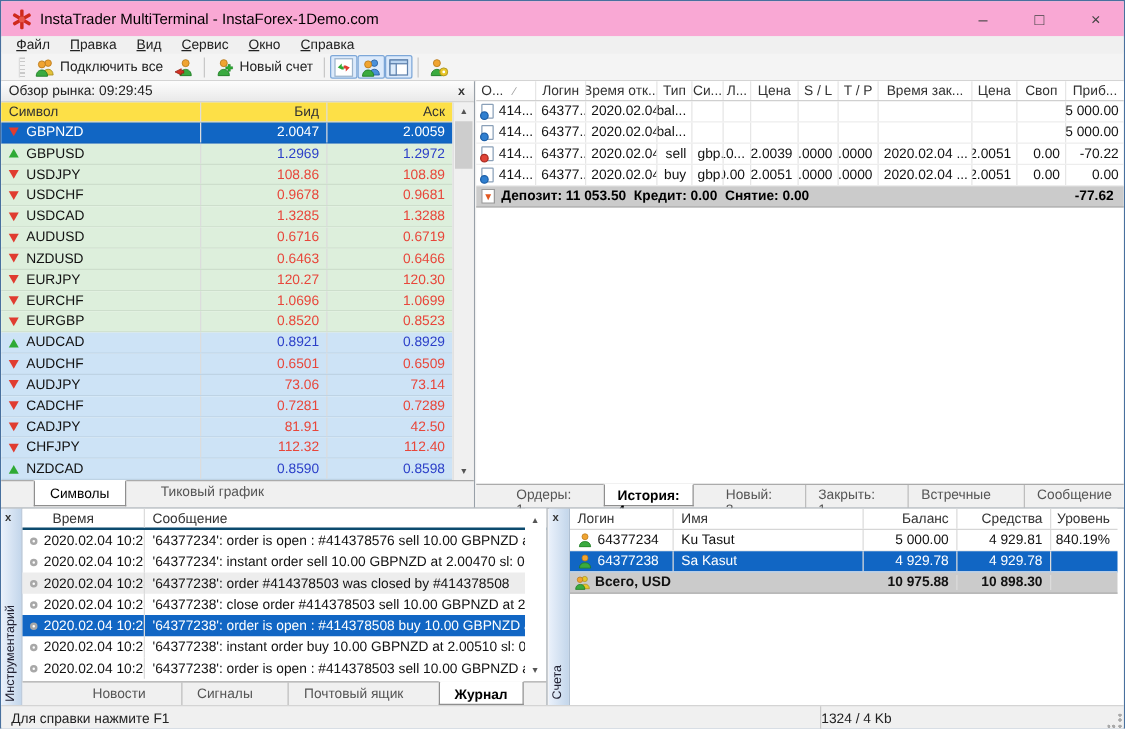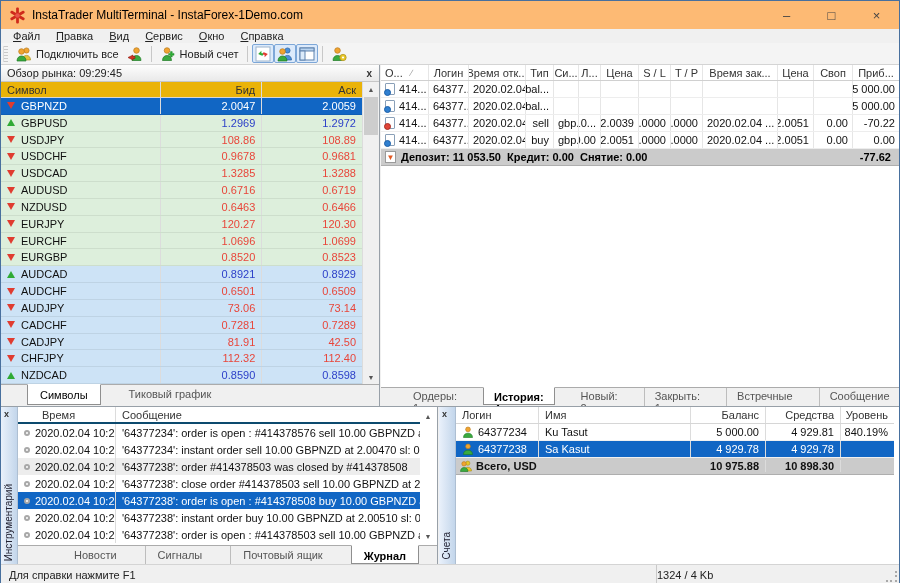"InstaTrader MultiTerminal -" .titlebar { background: #fdba74 -> #f9a8d4 }
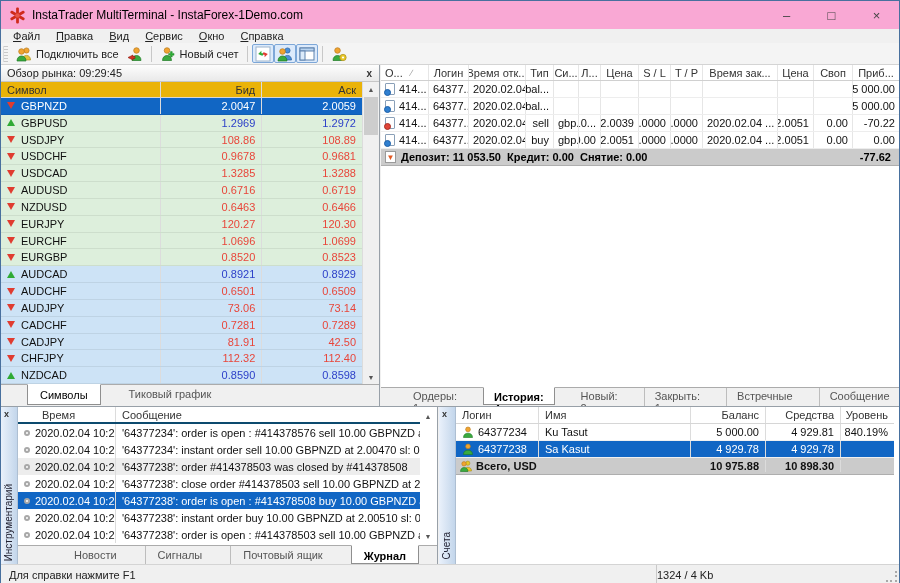"Подключить все" .toolbar { padding-left: 0 -> 12px }
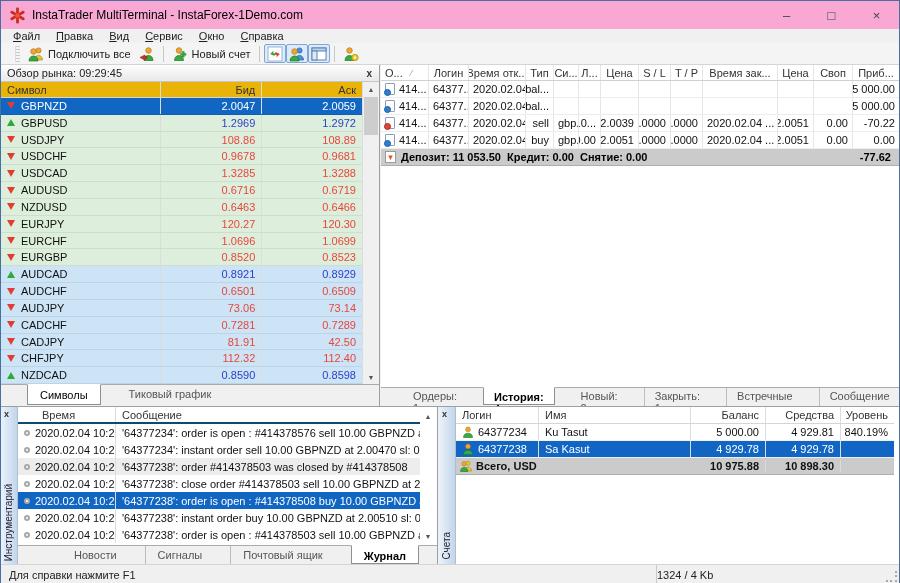"Символ" .mhdr { background: #eab308 -> #fde047 }
